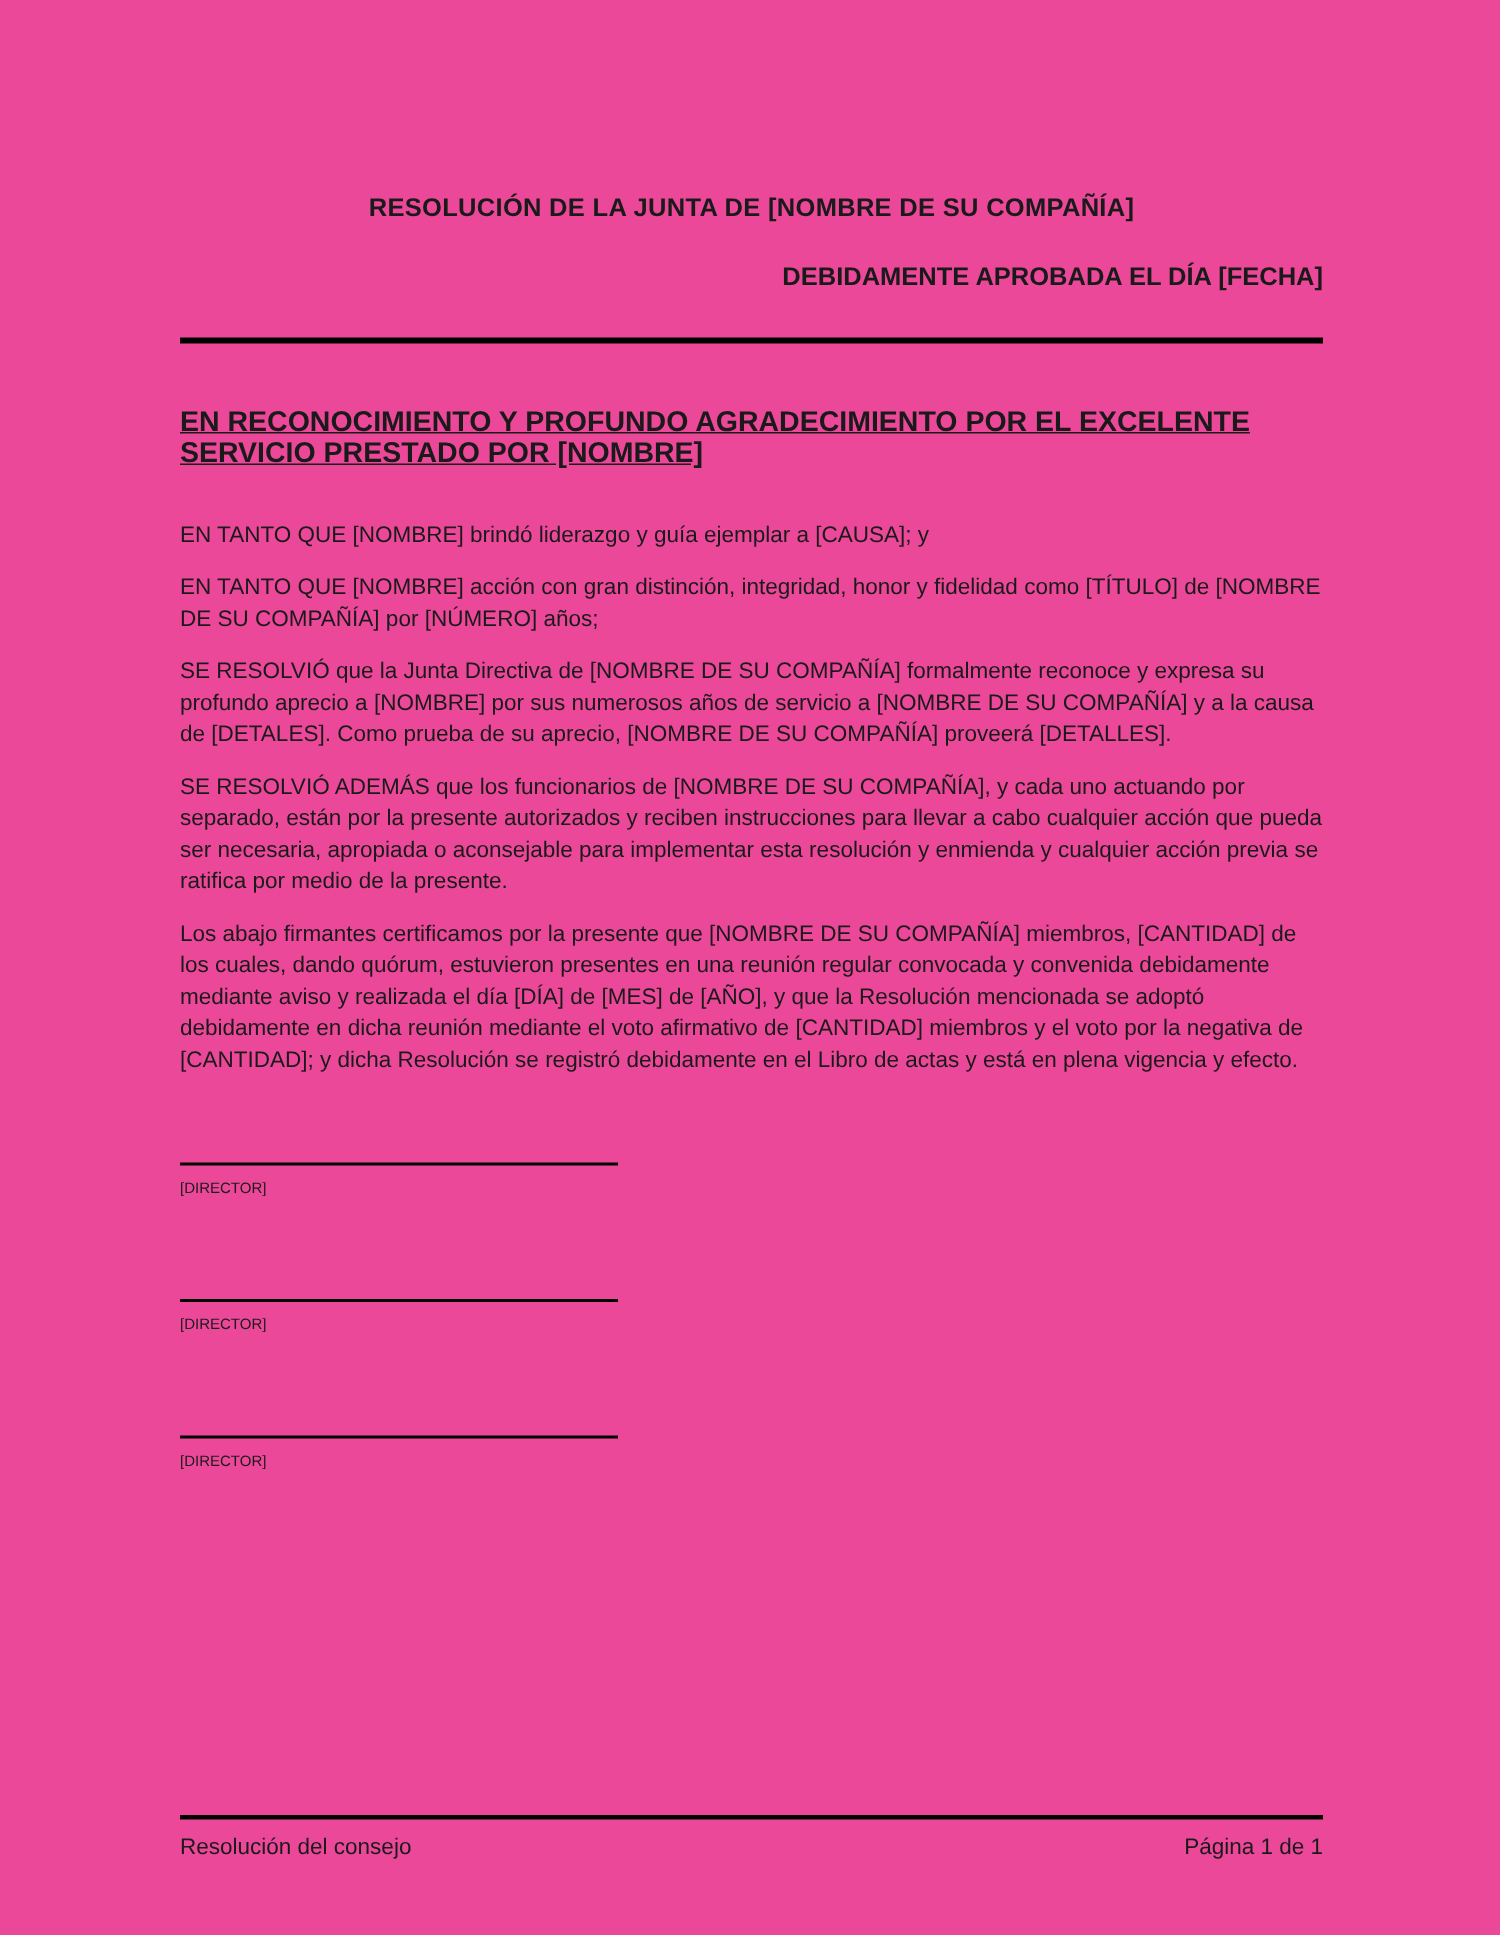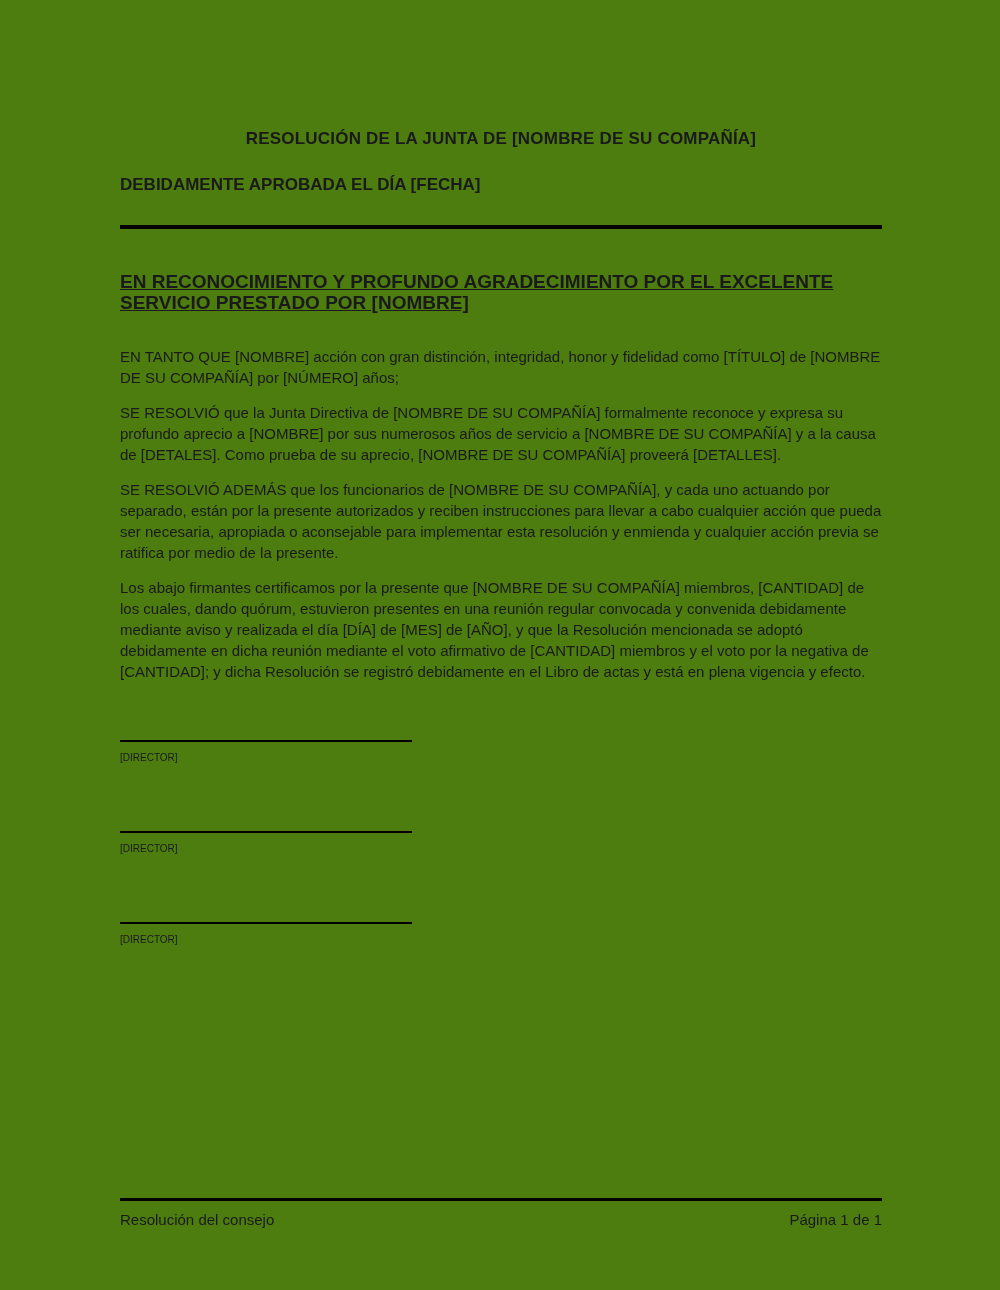"RESOLUCIÓN DE LA JUNTA DE" .page { background: #4d7c0f -> #ec4899 }
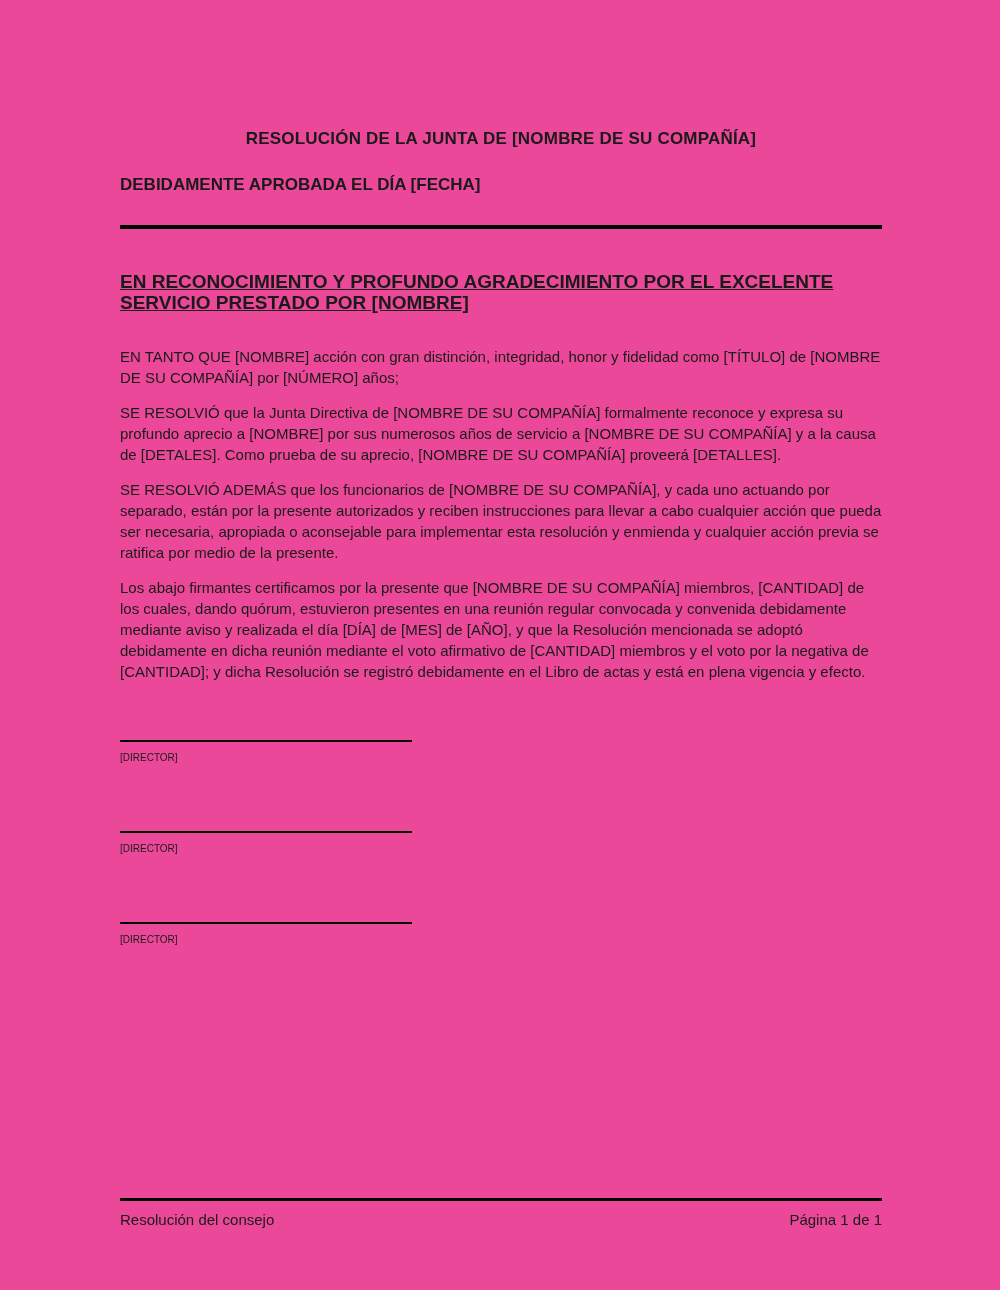"DEBIDAMENTE APROBADA EL DÍA [FECHA]" .subtitle { text-align: left -> right }
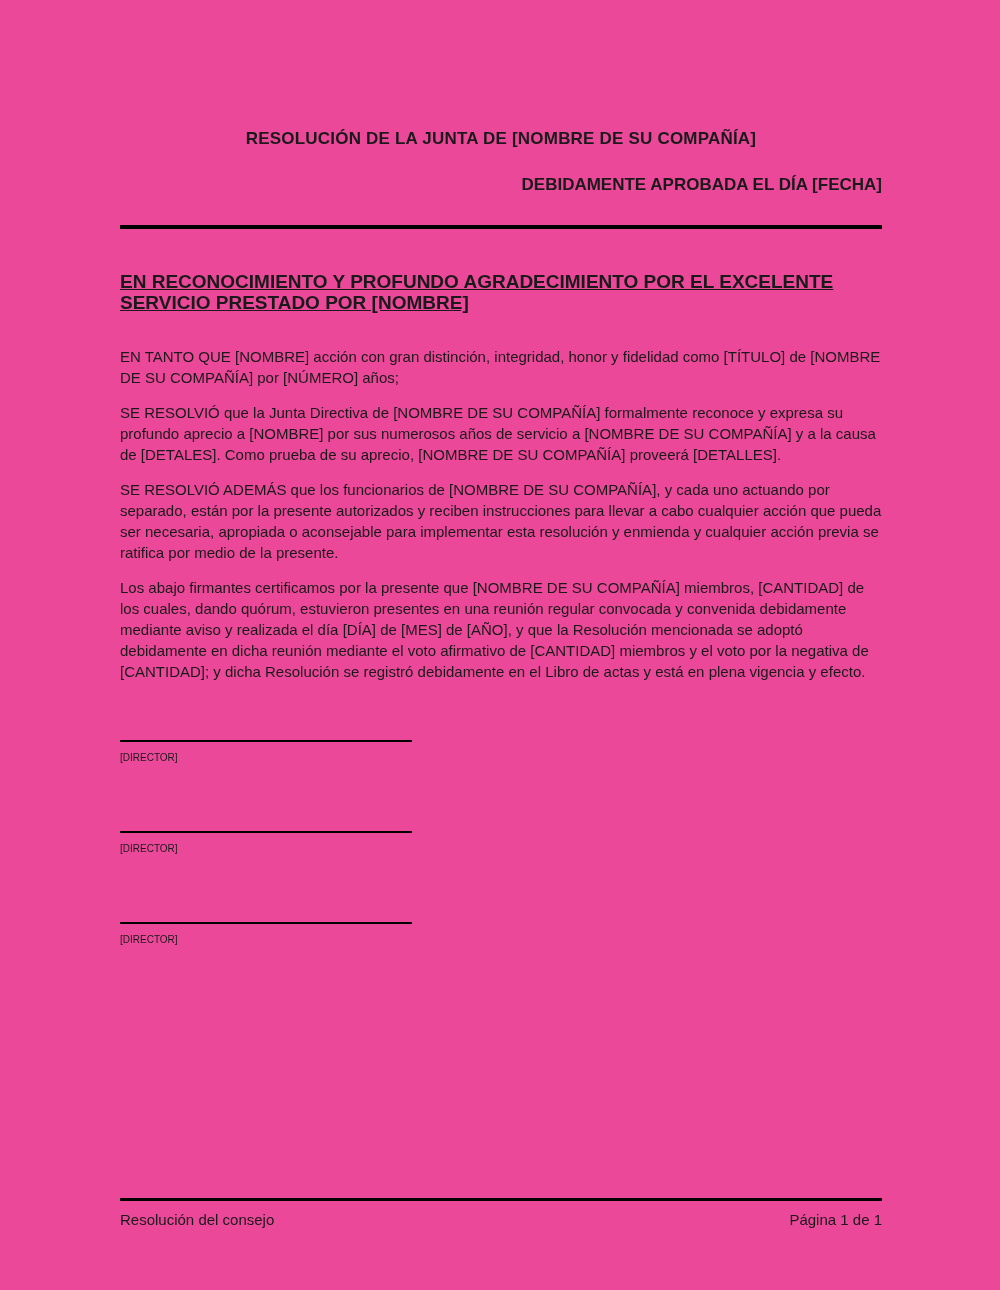"EN TANTO QUE [NOMBRE] brindó" p { html: none -> <p>EN TANTO QUE [NOMBRE] brindó liderazgo y guía ejemplar a [CAUSA]; y</p> }
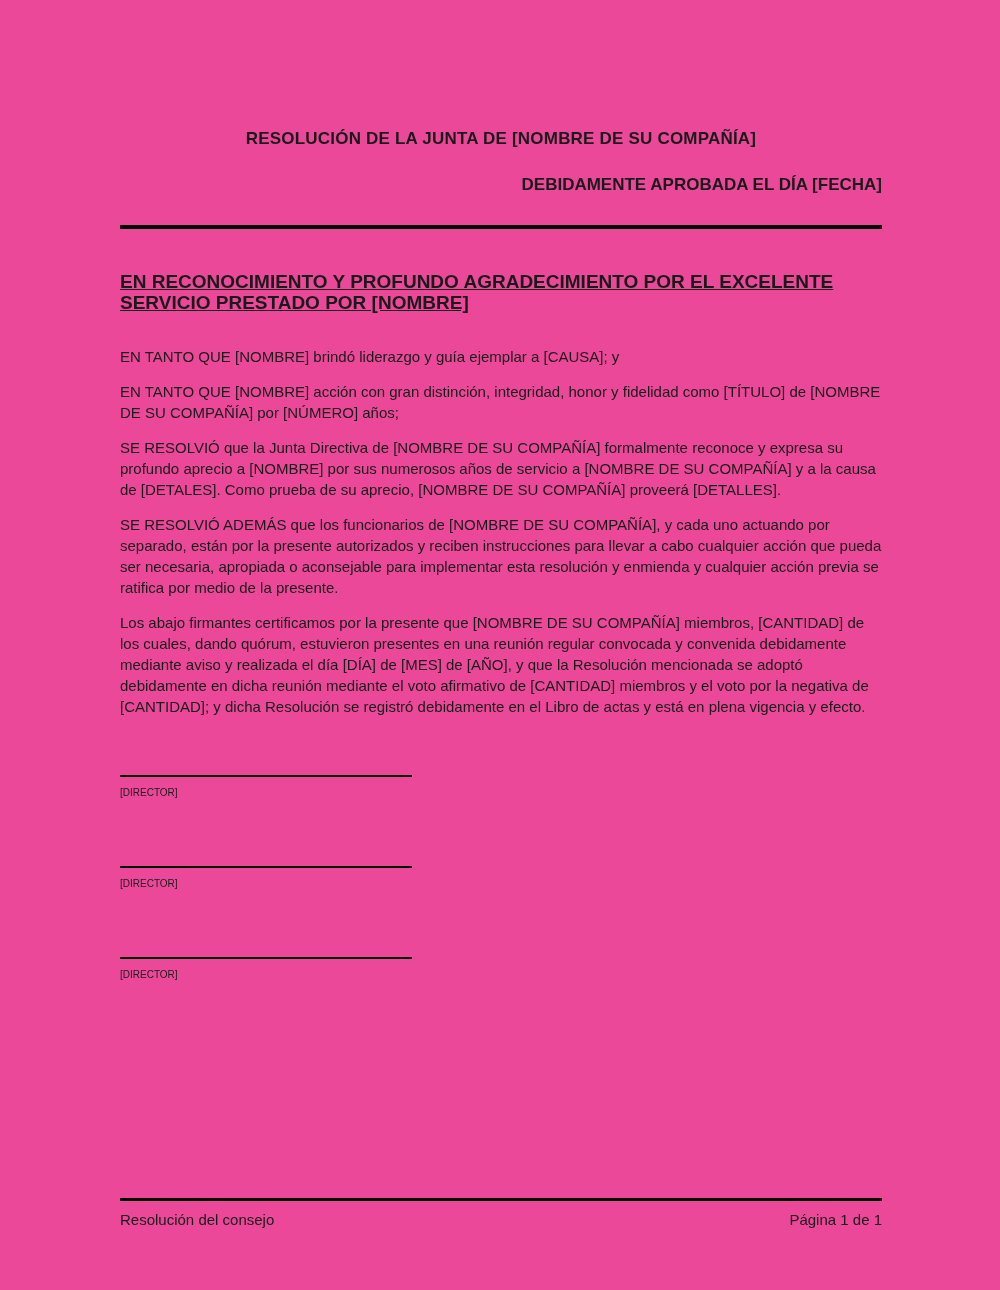"Resolución del consejo" .footer { bottom: 60px -> 48px }
